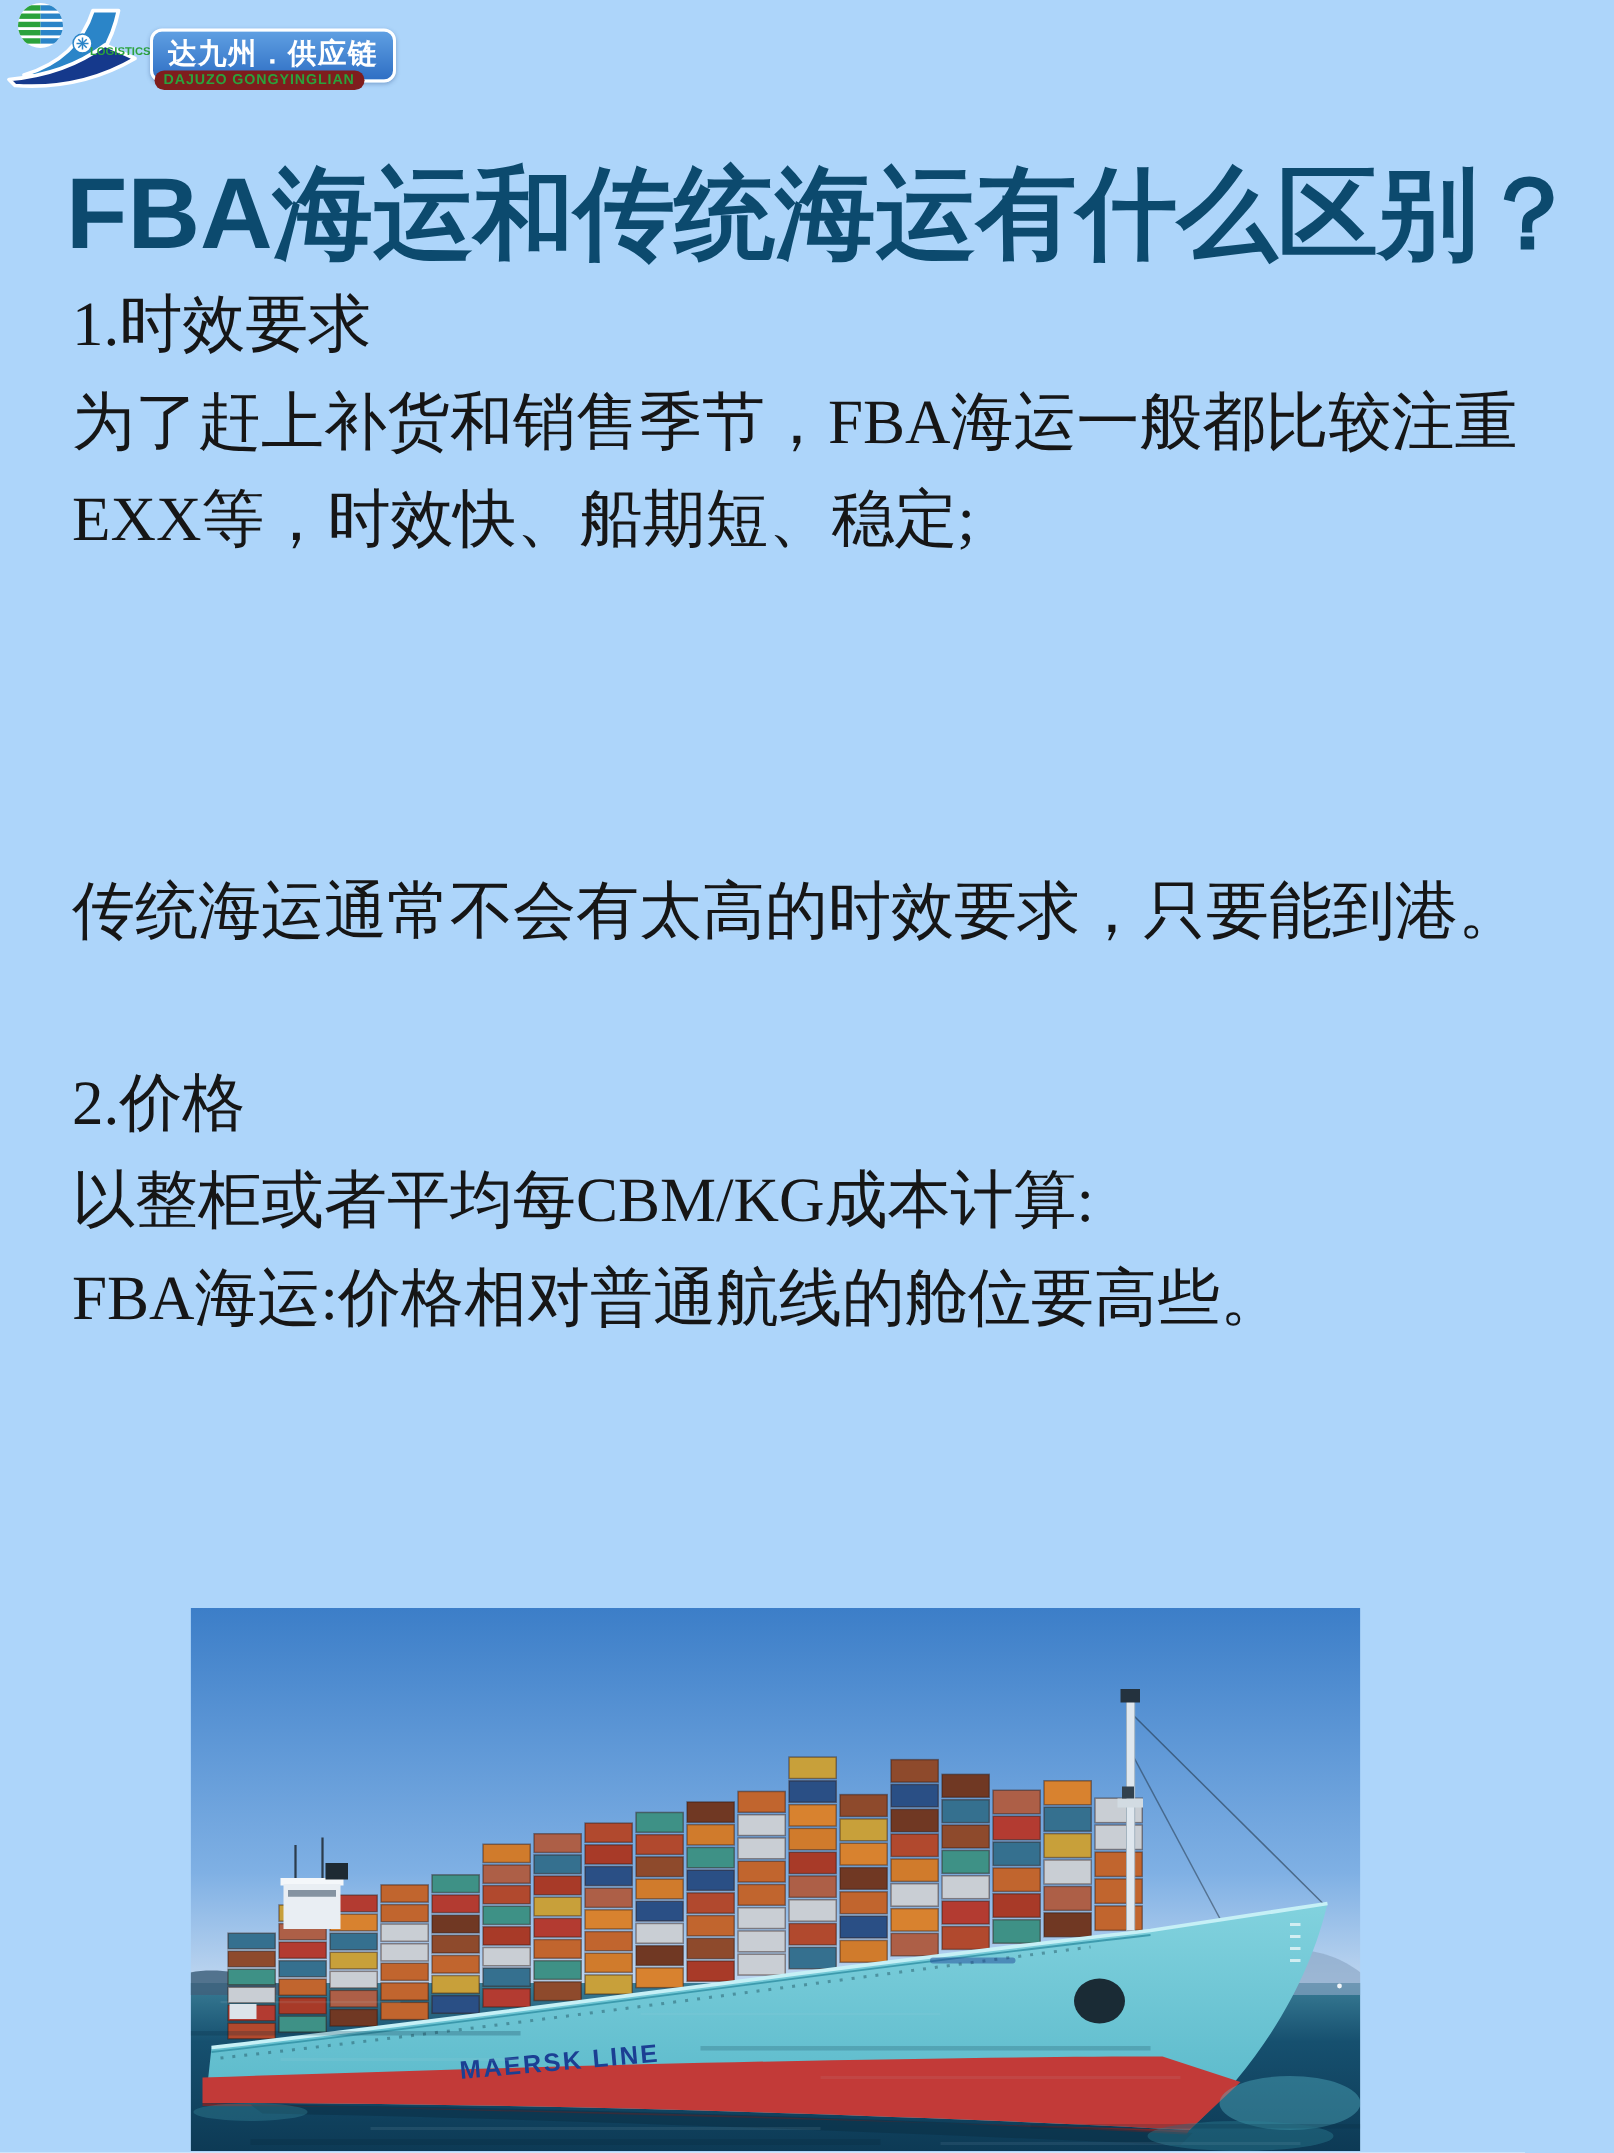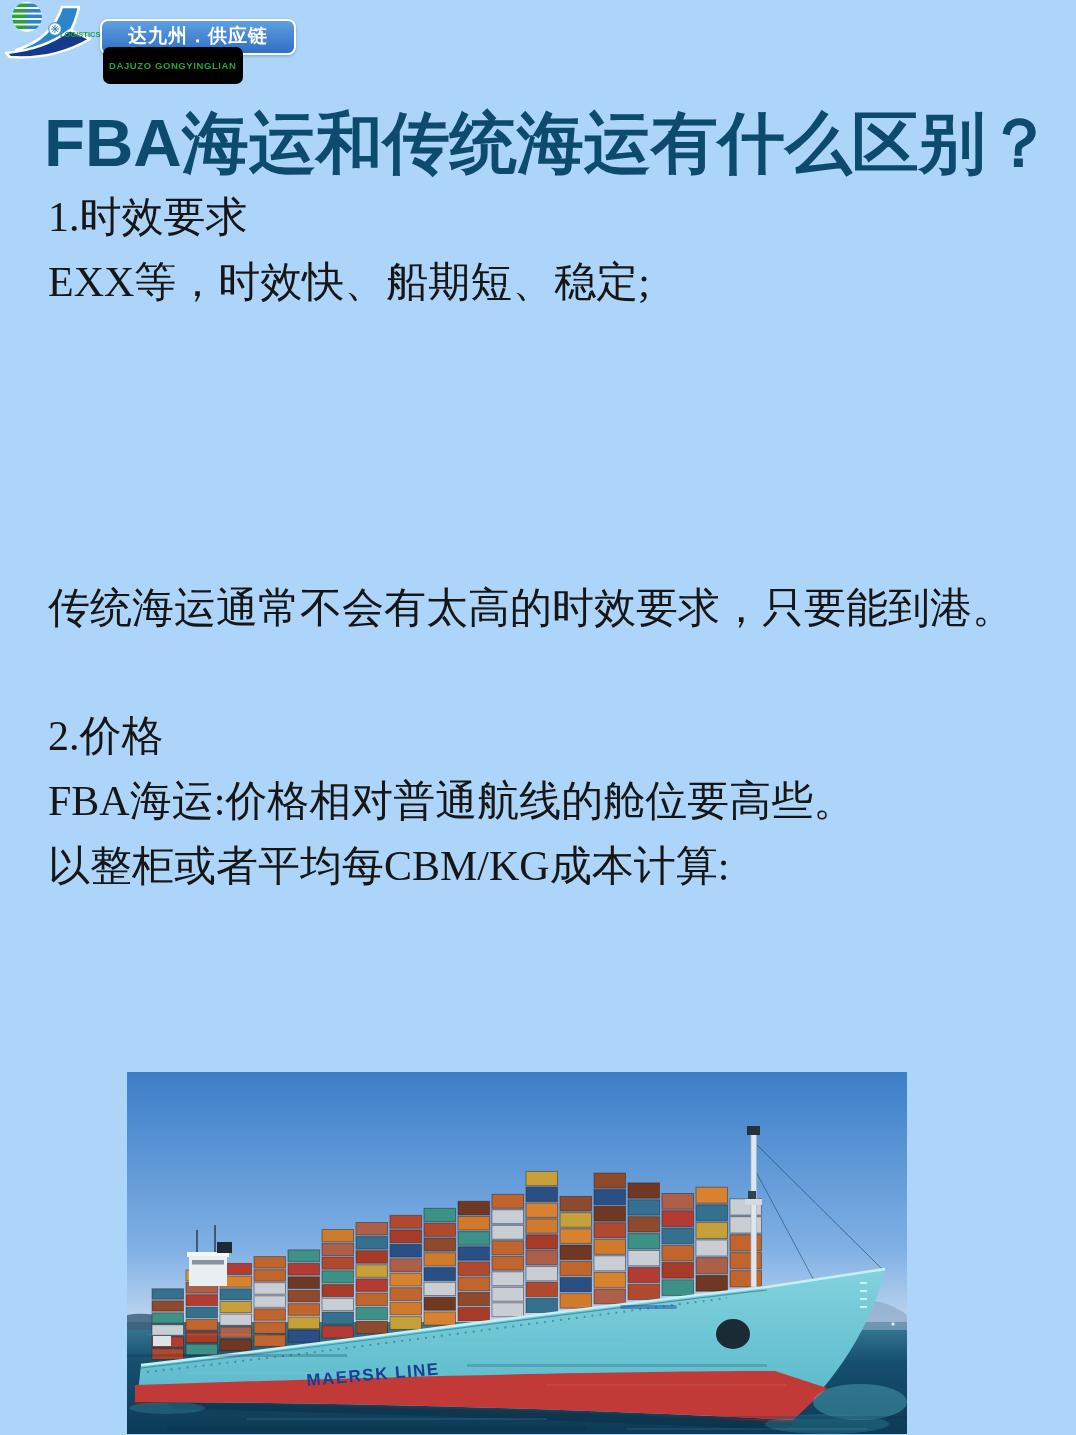"达九州．供应链" .badge-zh { padding: 2px 26px 4px -> 2px 10px 4px }
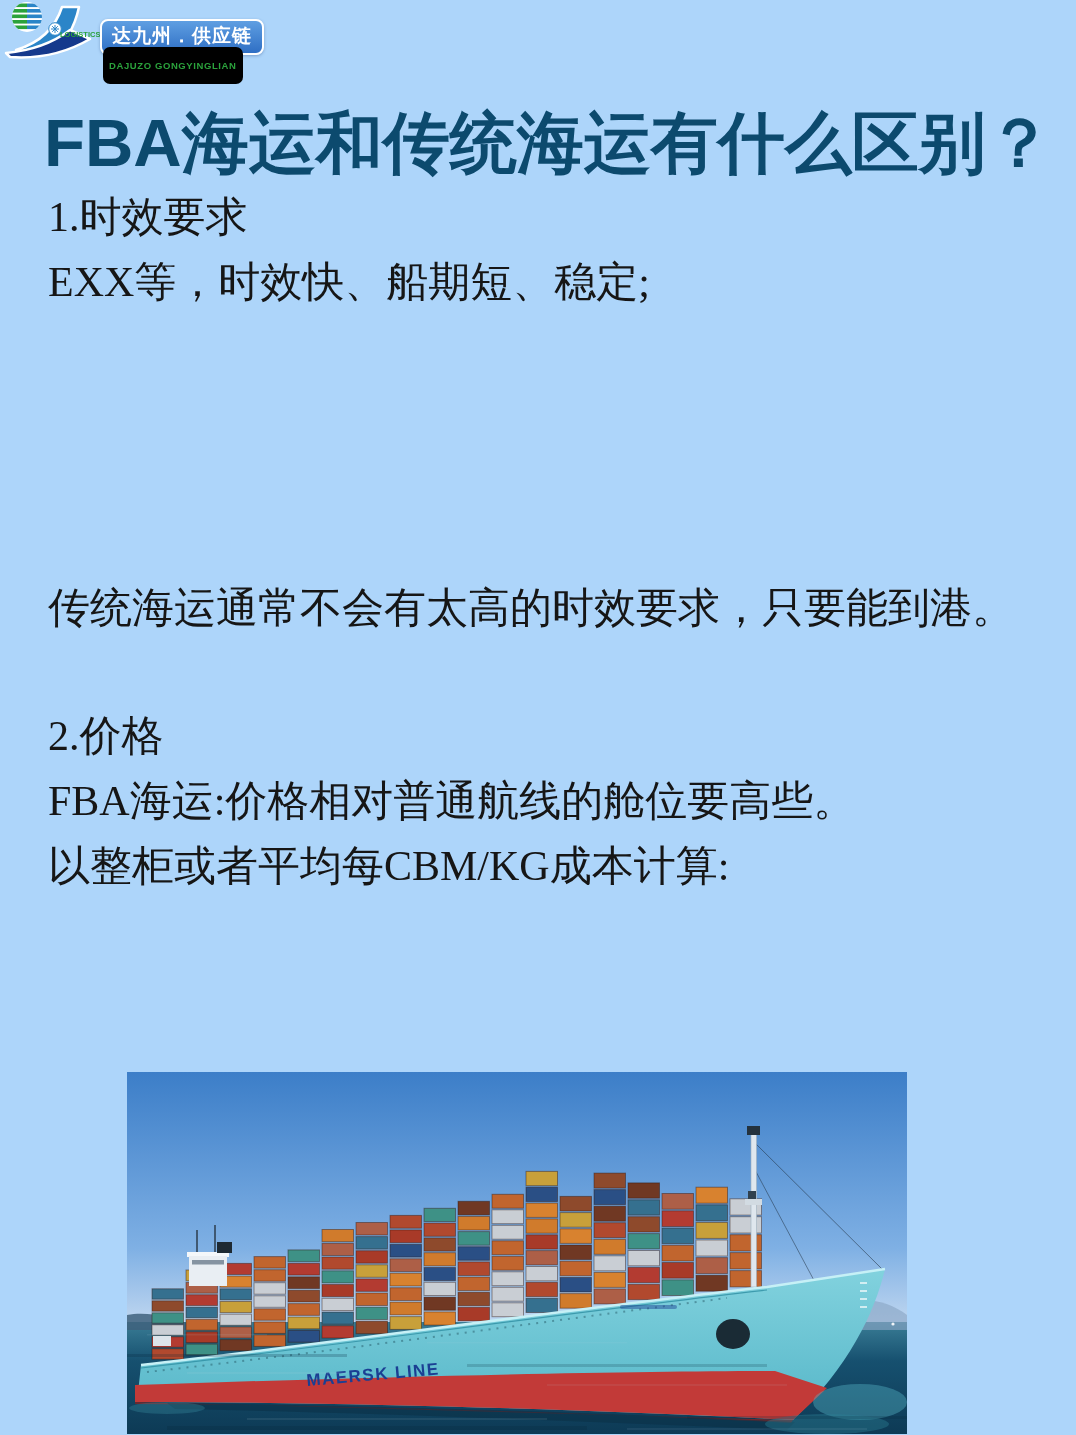"DAJUZO GONGYINGLIAN" .badge-en { background: #000000 -> #7f1d1d; padding: 13px 6px -> 1px 6px }
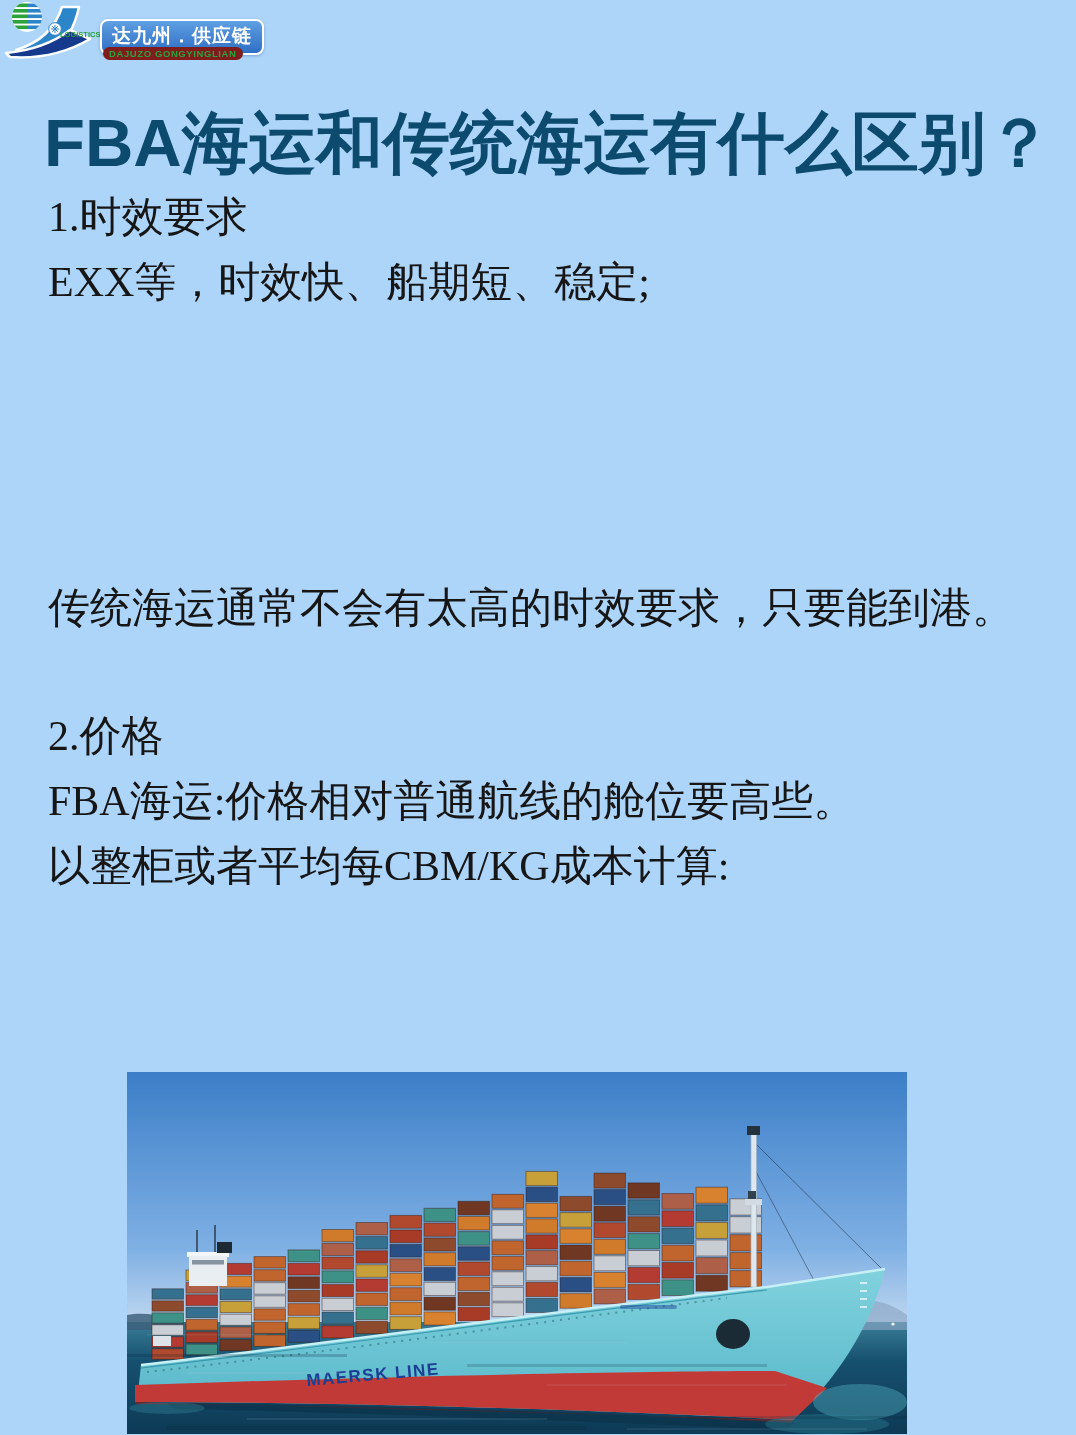"为了赶上补货和销售季节，FBA海运一般都比较注重" div.tline { html: none -> <div>为了赶上补货和销售季节，FBA海运一般都比较注重</div> }
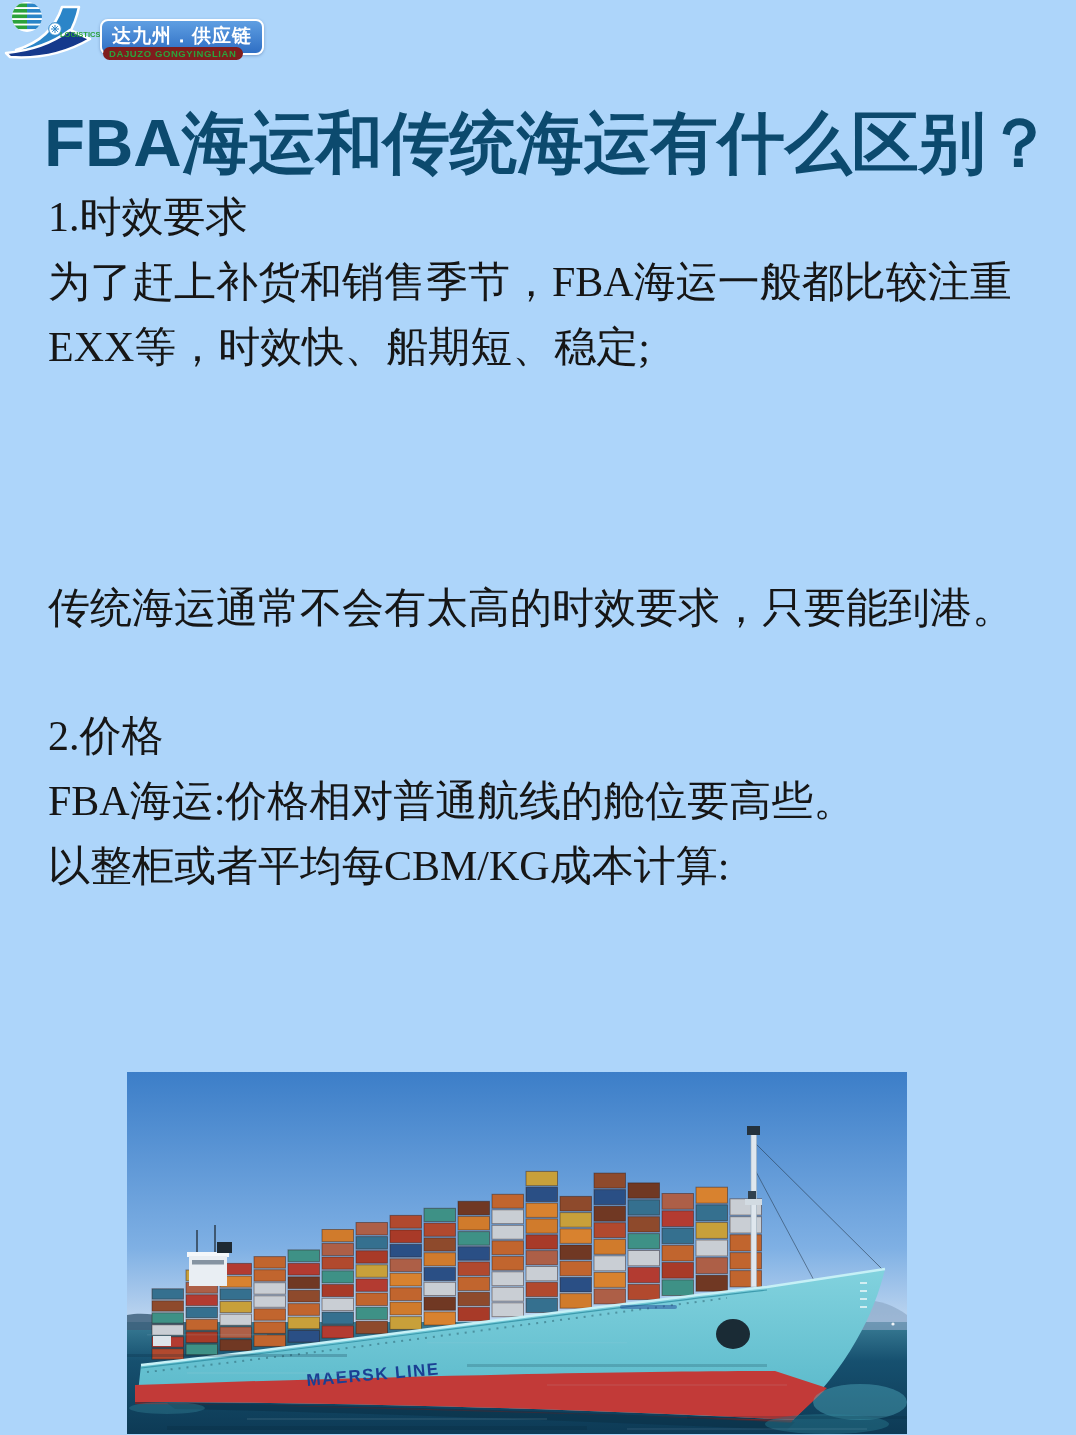"FBA海运:价格相对普通航线的舱位要高些。" div.tline { order: before "以整柜或者平均每CBM/KG成本计算:" -> after "以整柜或者平均每CBM/KG成本计算:" }
